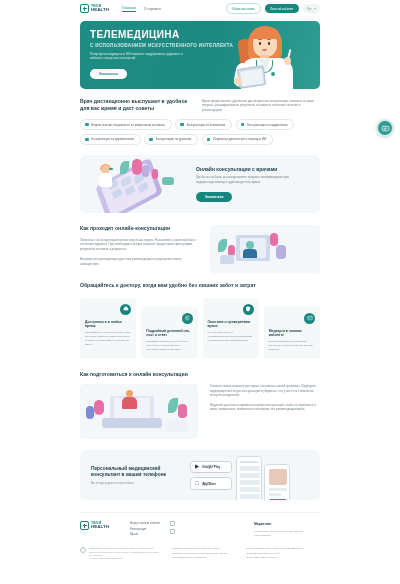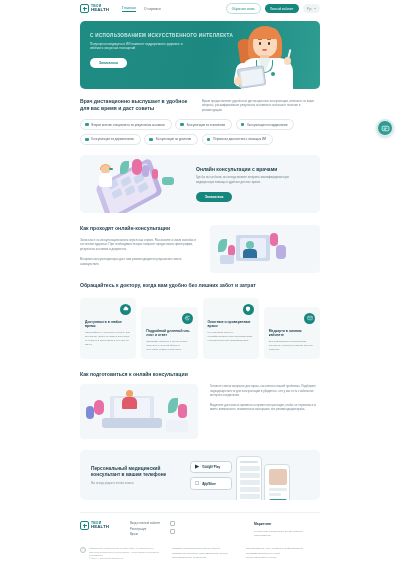"ТЕЛЕМЕДИЦИНА" h1 { html: none -> <h1>ТЕЛЕМЕДИЦИНА</h1> }
